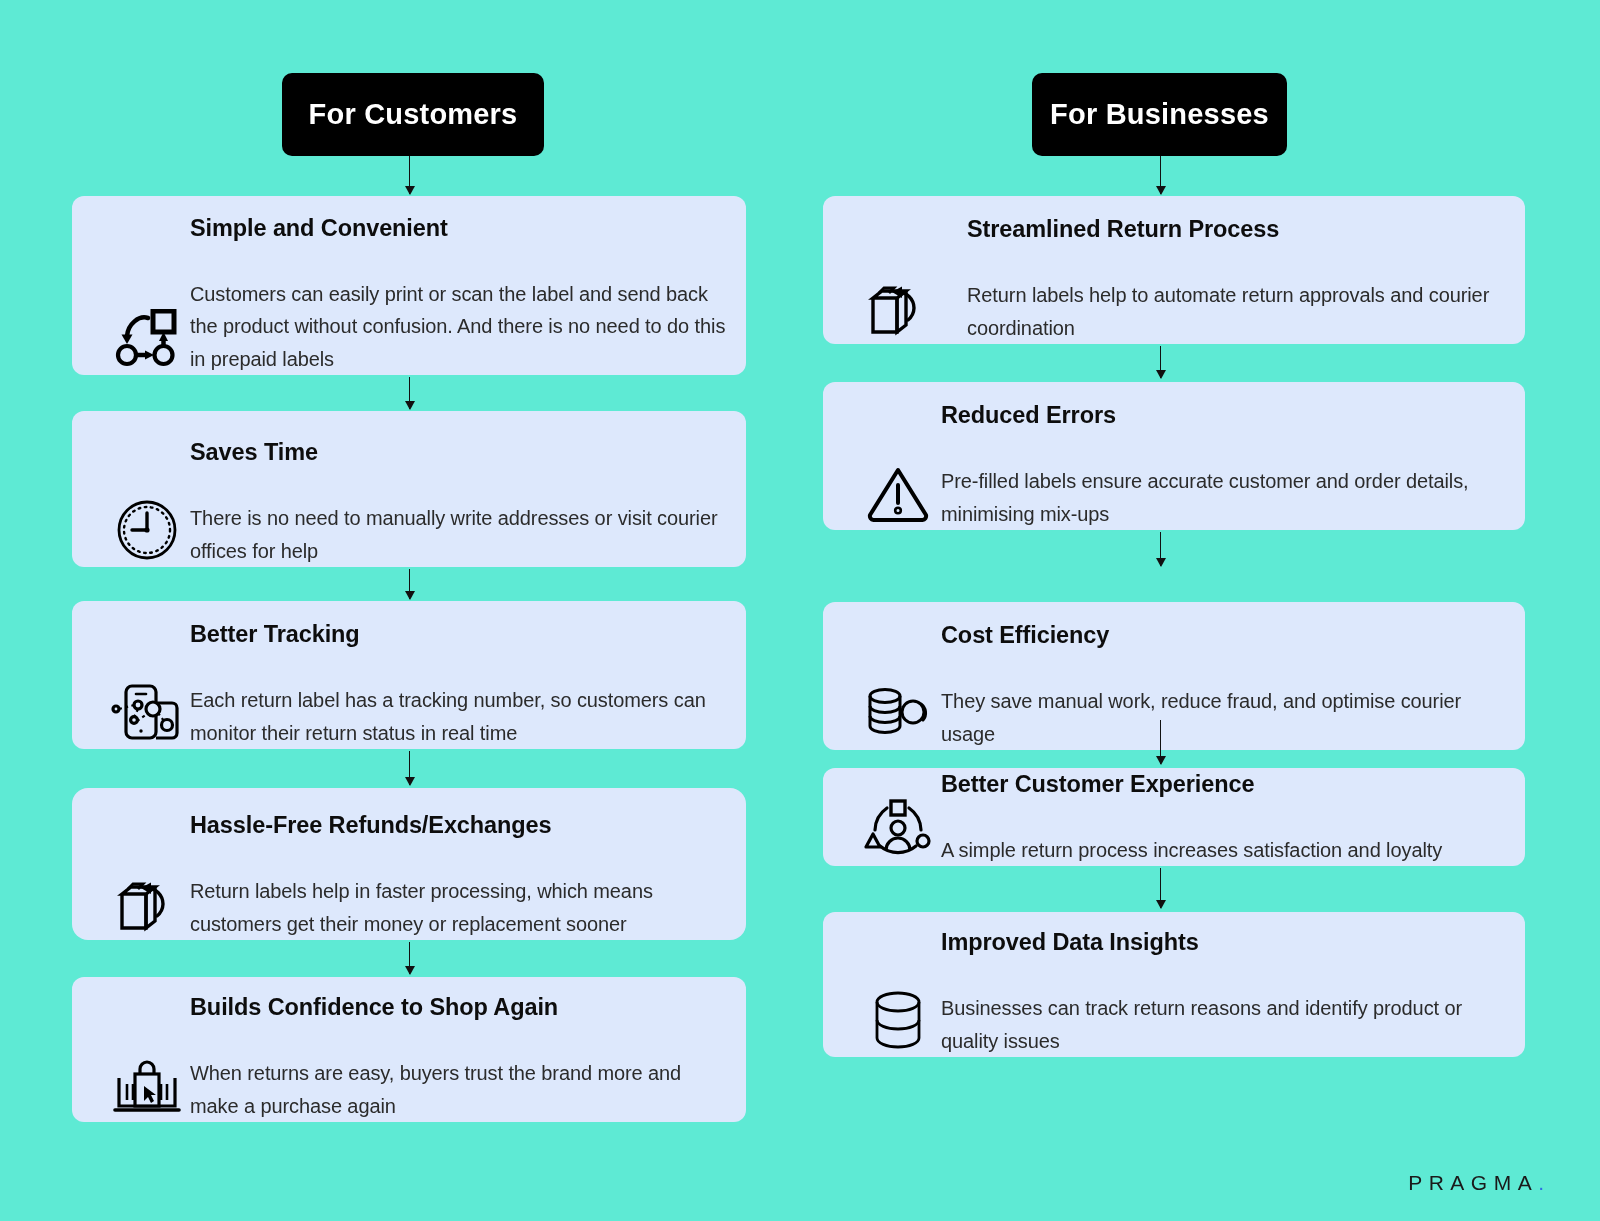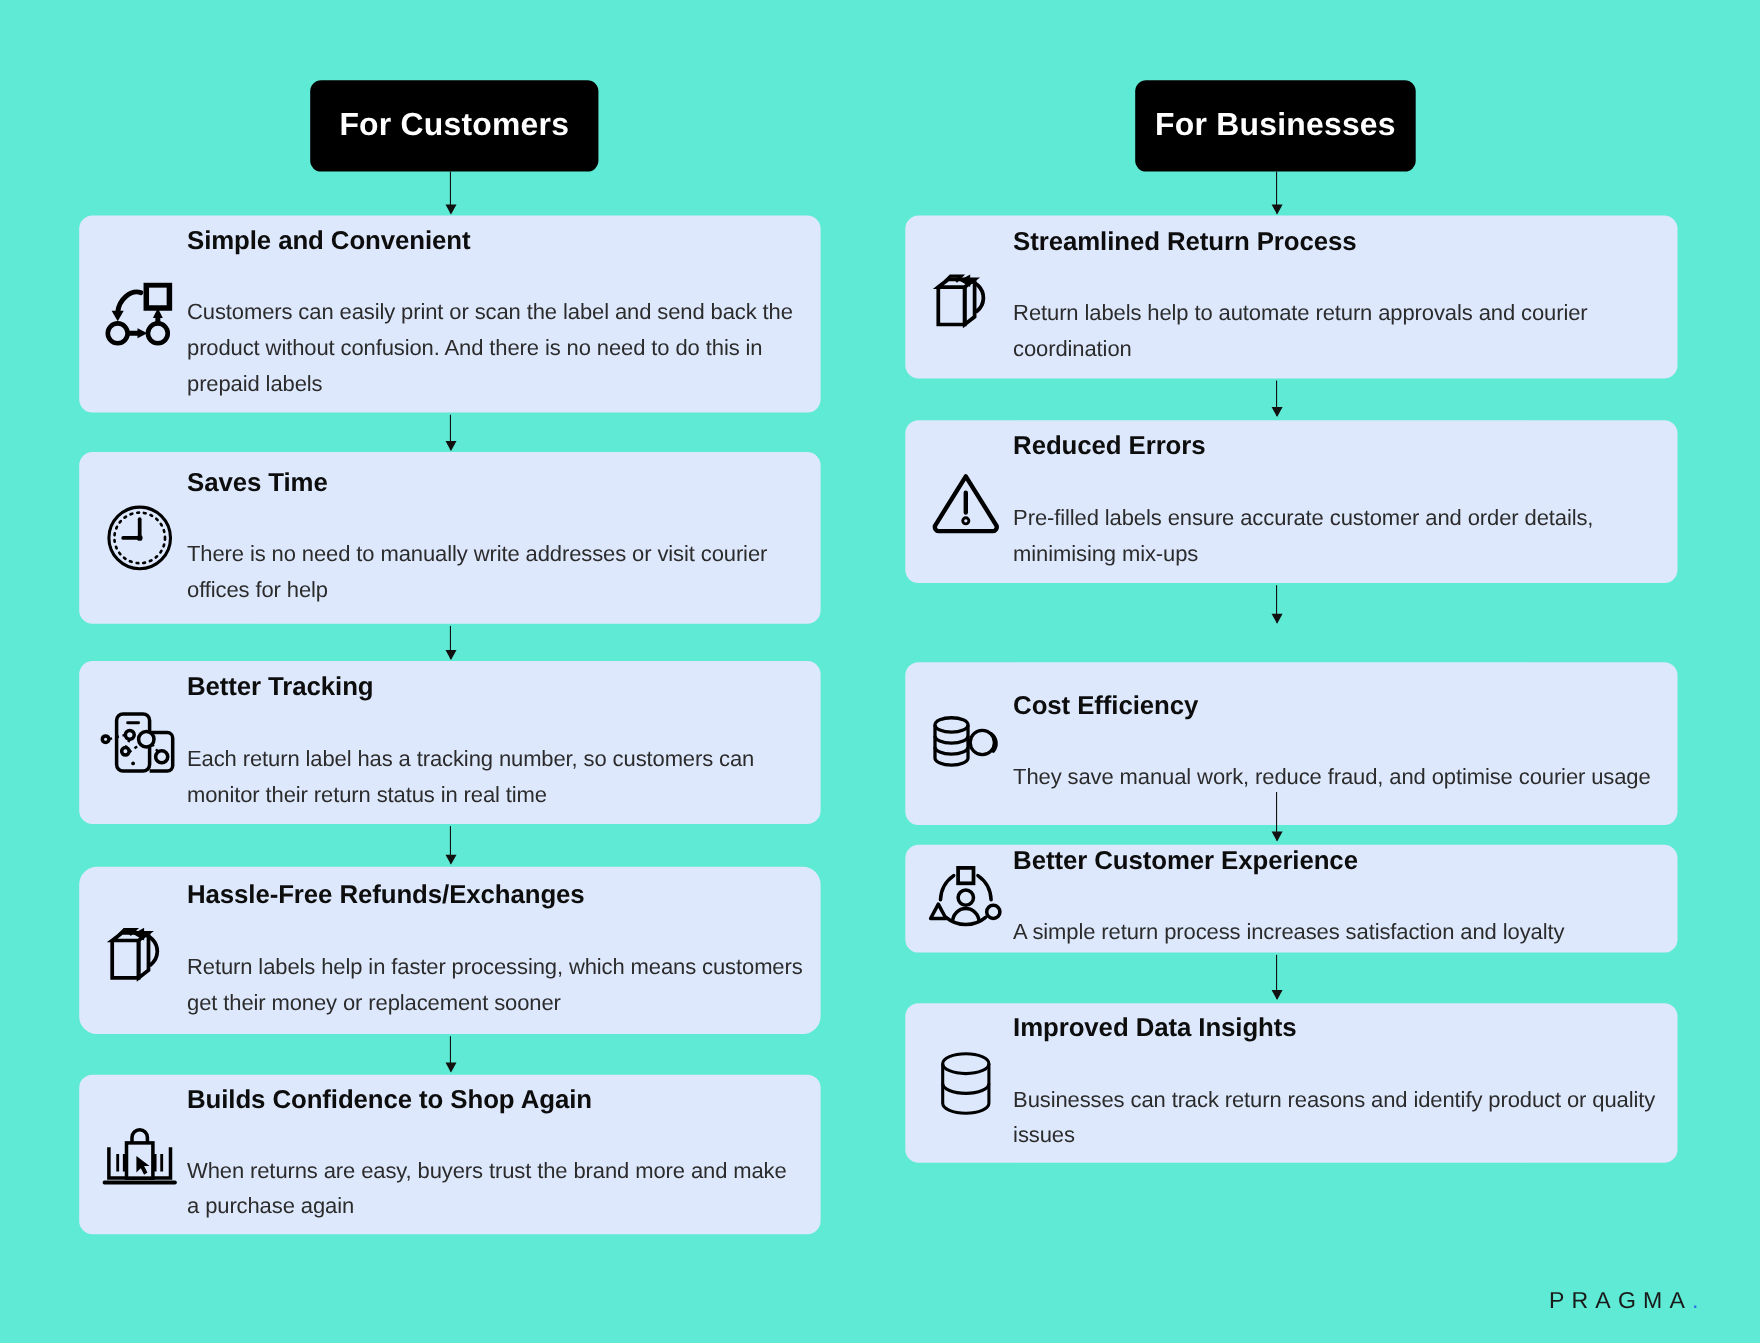"Simple and Convenient" .card { align-items: center -> flex-end; padding-left: 12px -> 32px }
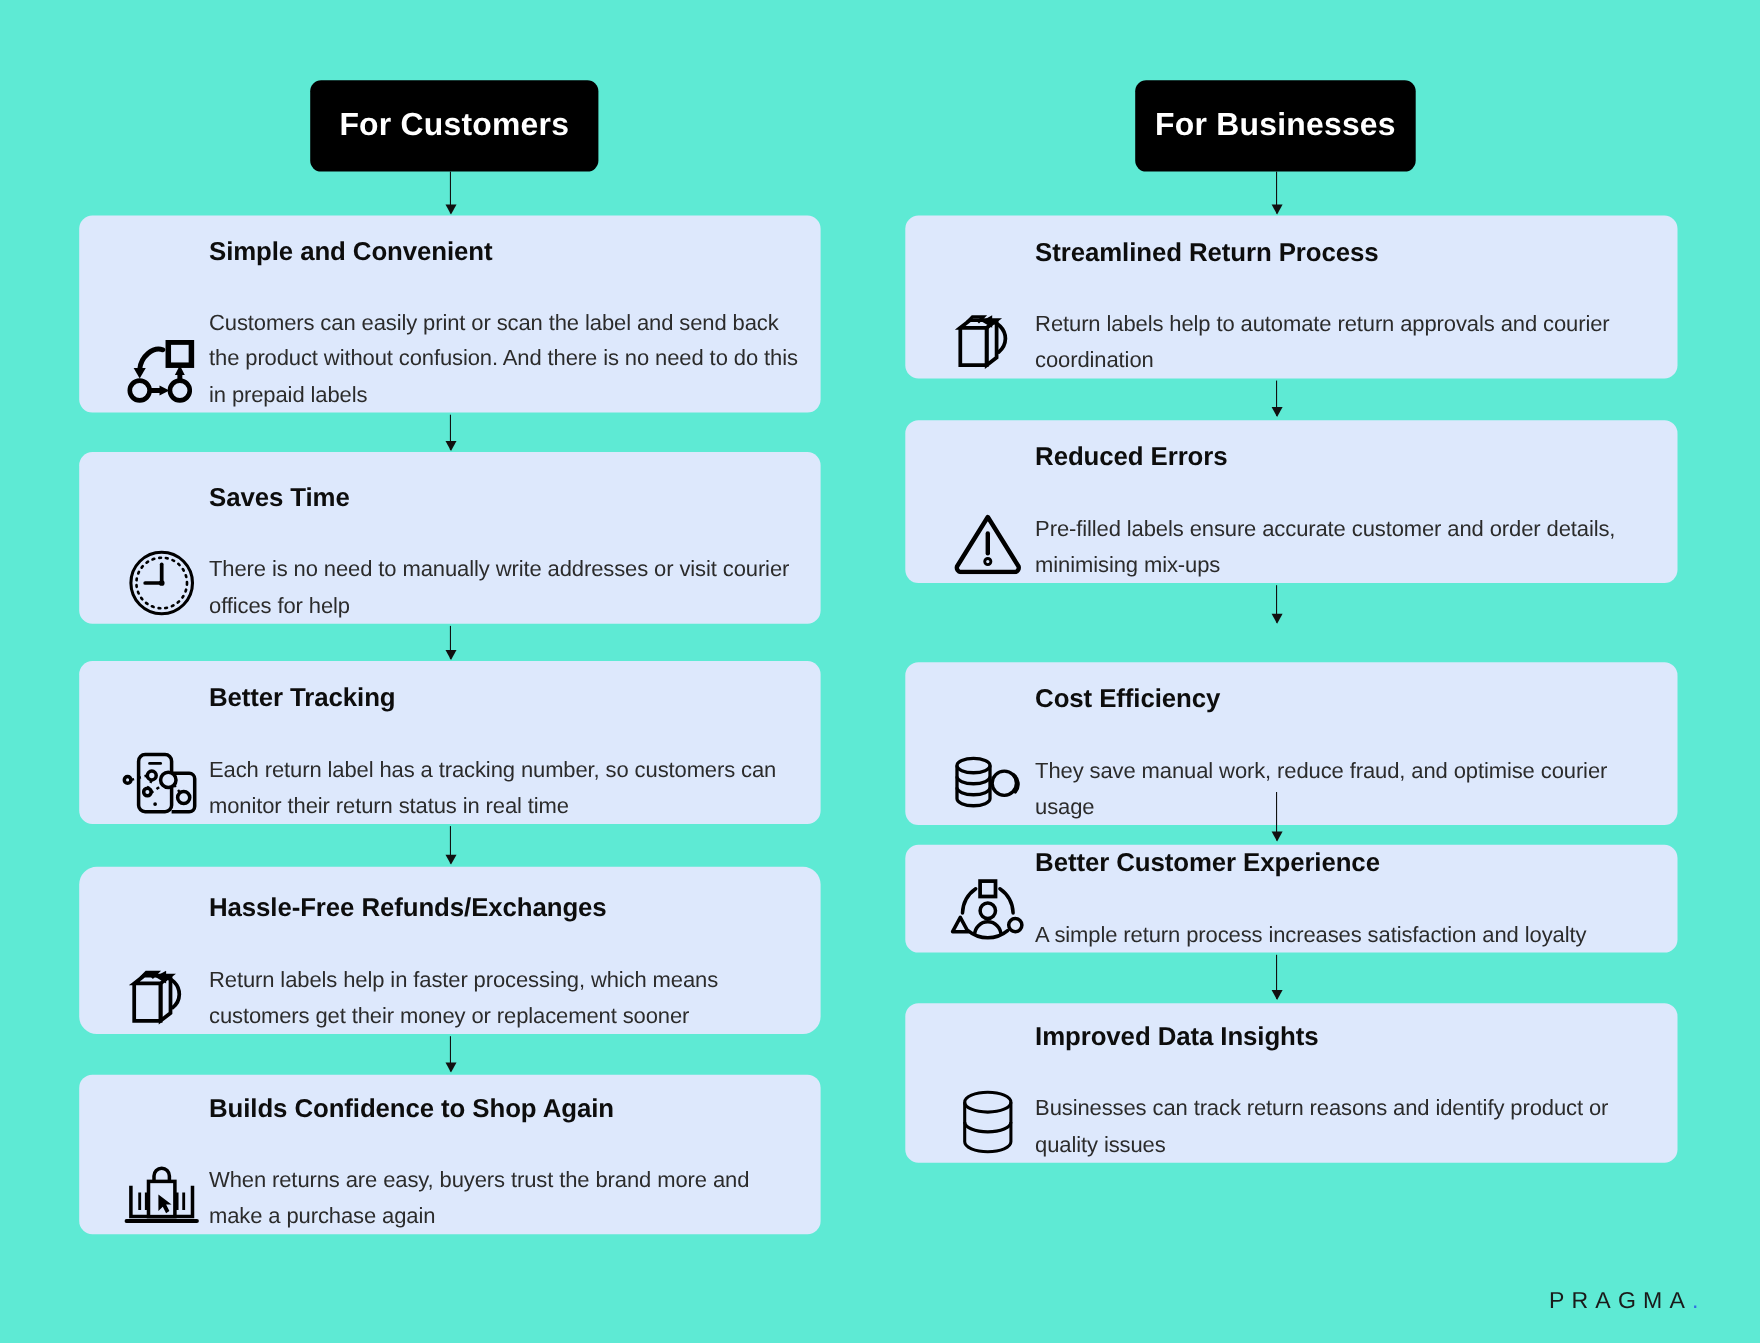"Streamlined Return Process" .card.R1 { gap: none -> 26px }
